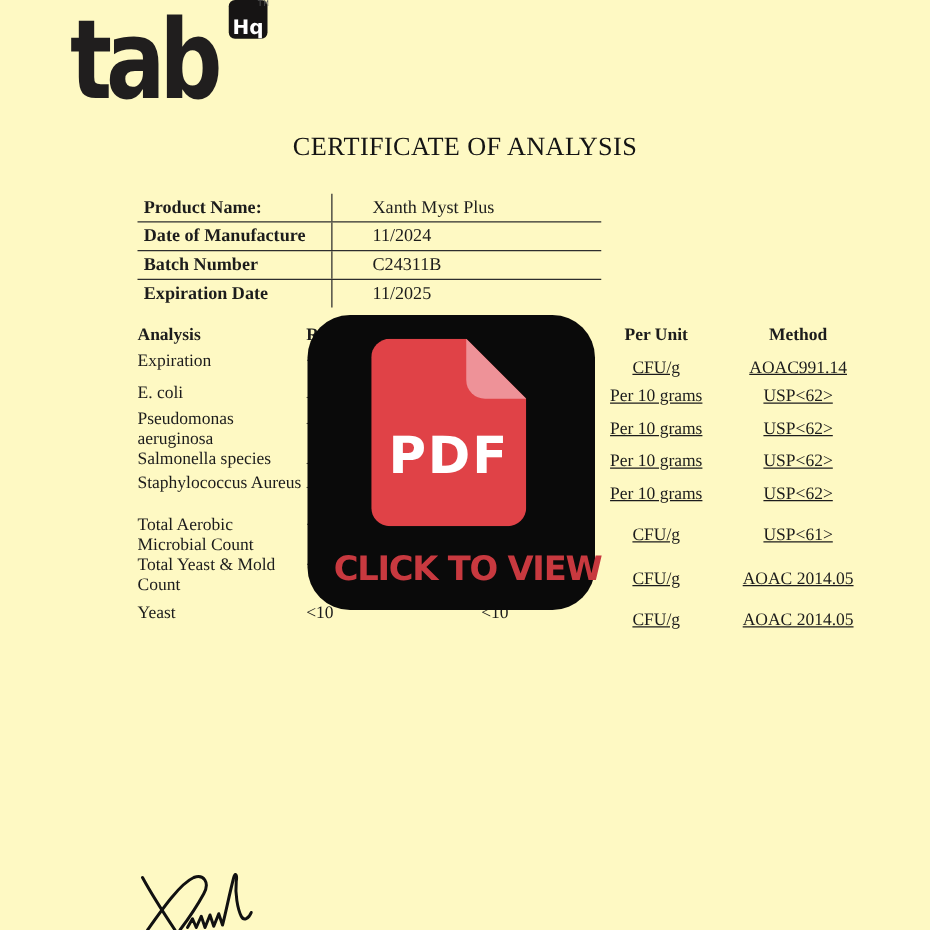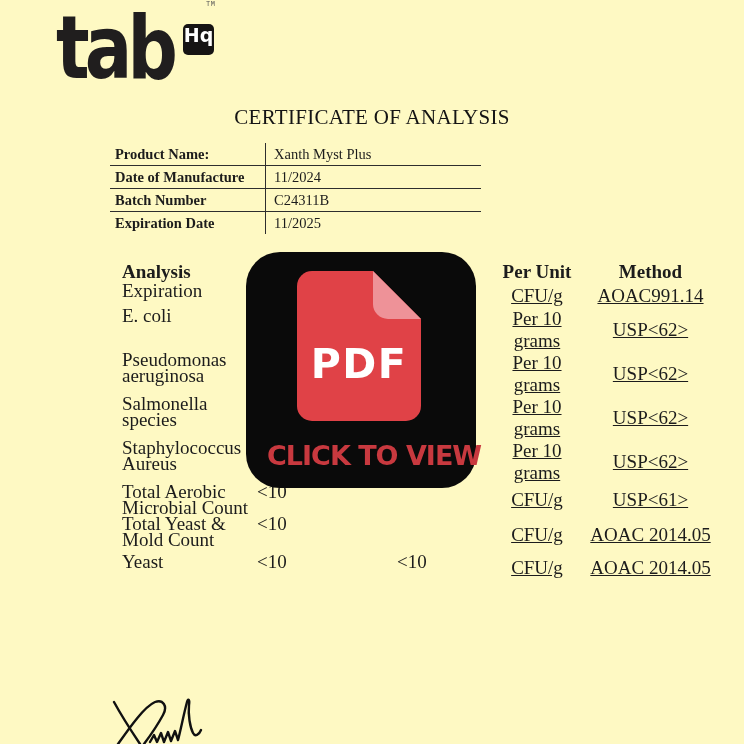"Hq" .hq-box { align-items: flex-start -> flex-end; font-size: 19px -> 16px; top: 24px -> 0 }
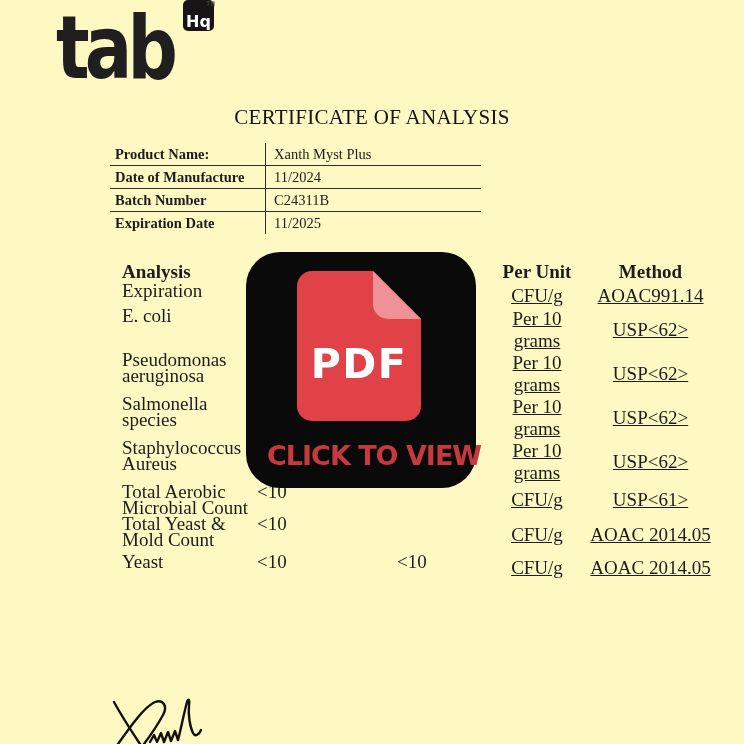"Product Name:" .pinfo { top: 143px -> 155px }
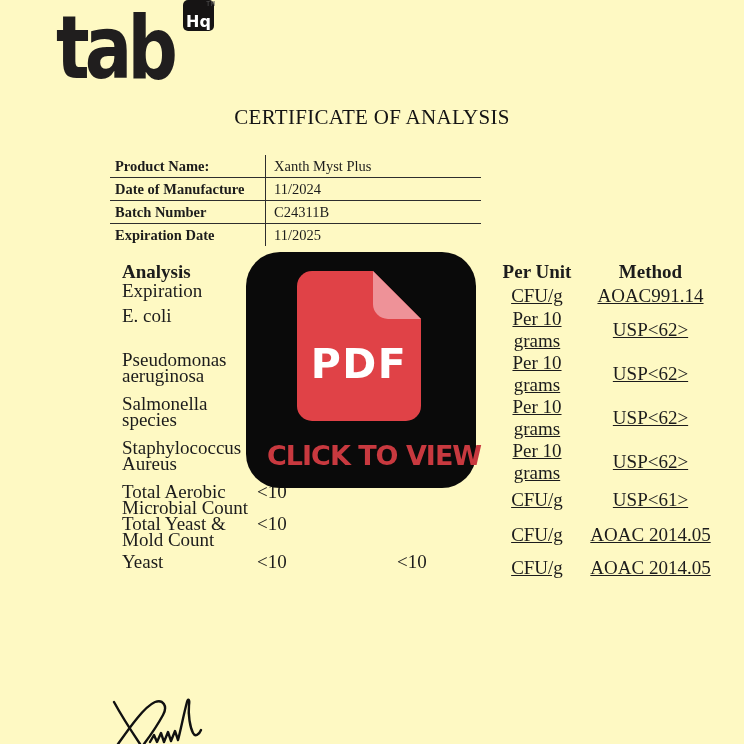"Xanth Myst Plus" .pinfo-value { margin-left: none -> 24px }
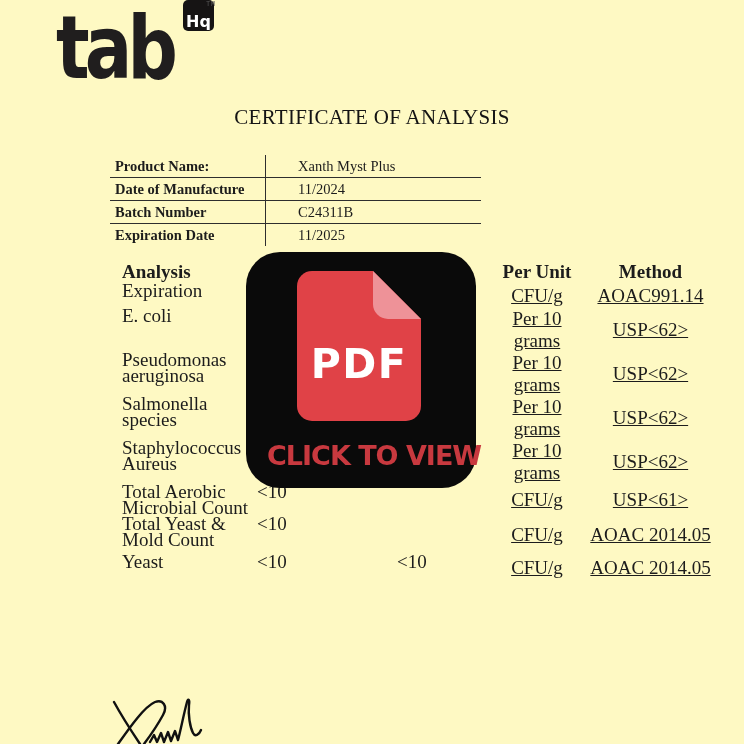"Analysis" table.analysis { font-size: 19px -> 14px; margin-left: 12px -> none }
